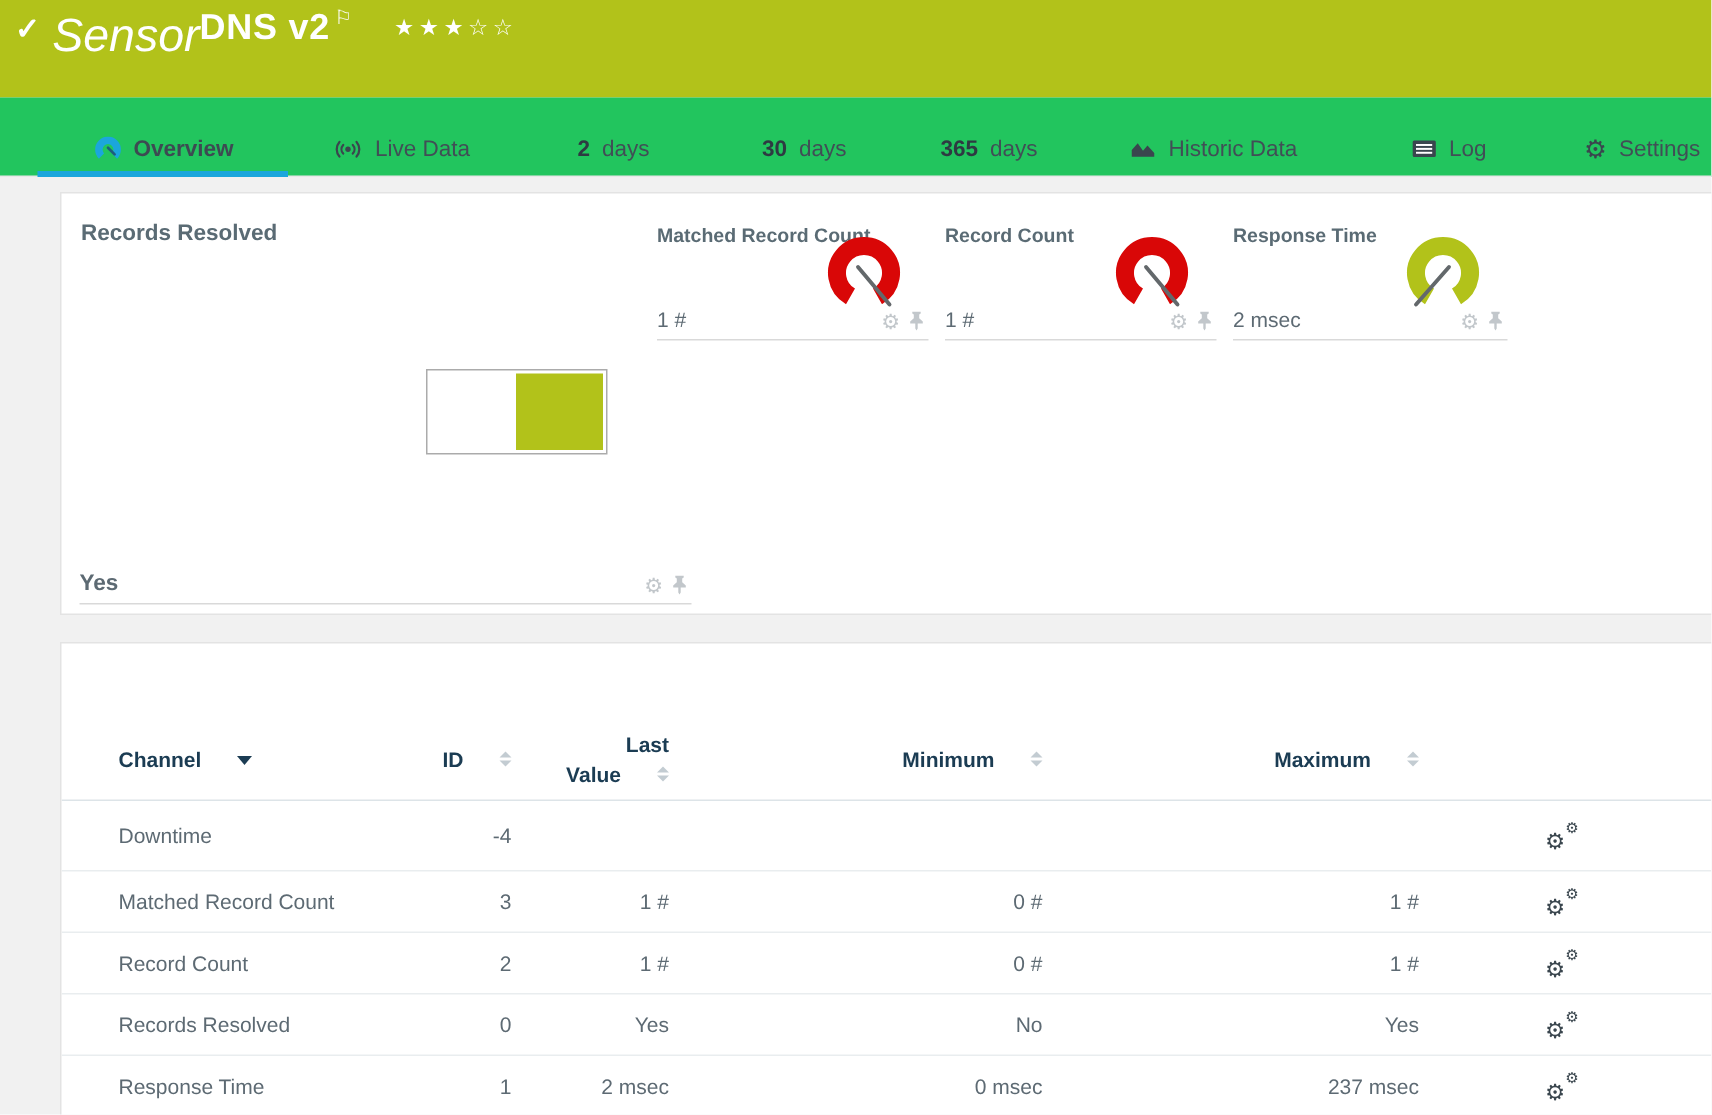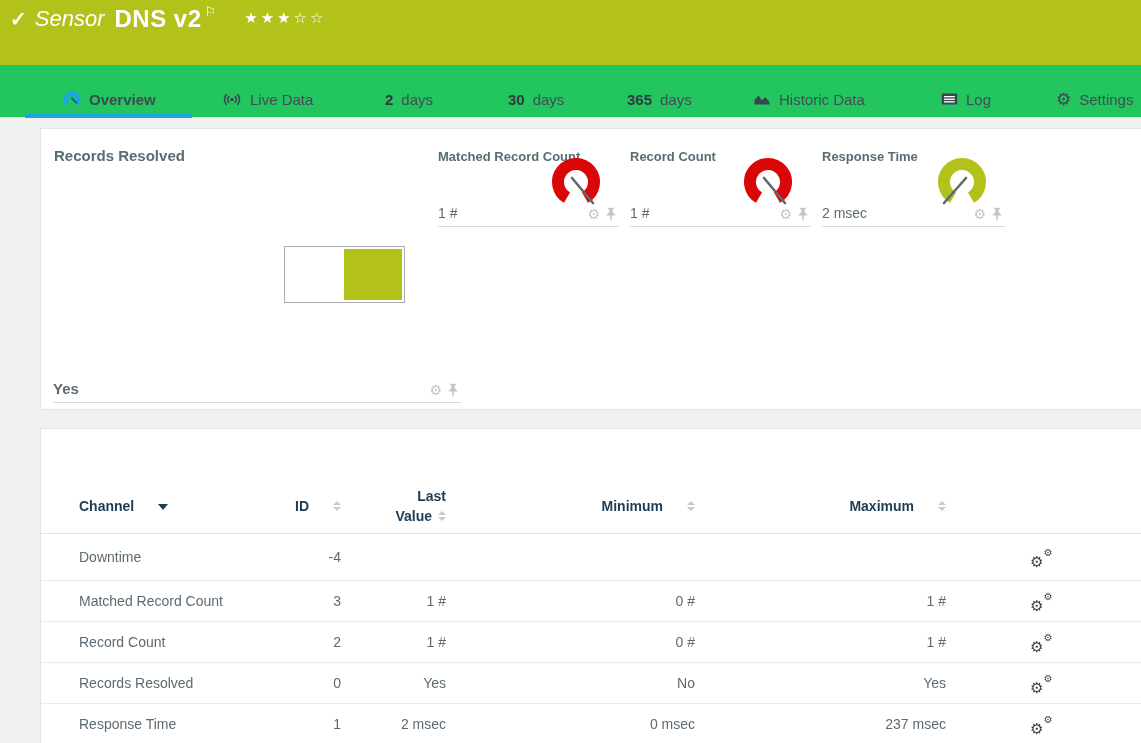"Sensor" .t-prefix { font-size: 22px -> 31px; margin-right: 10px -> none }
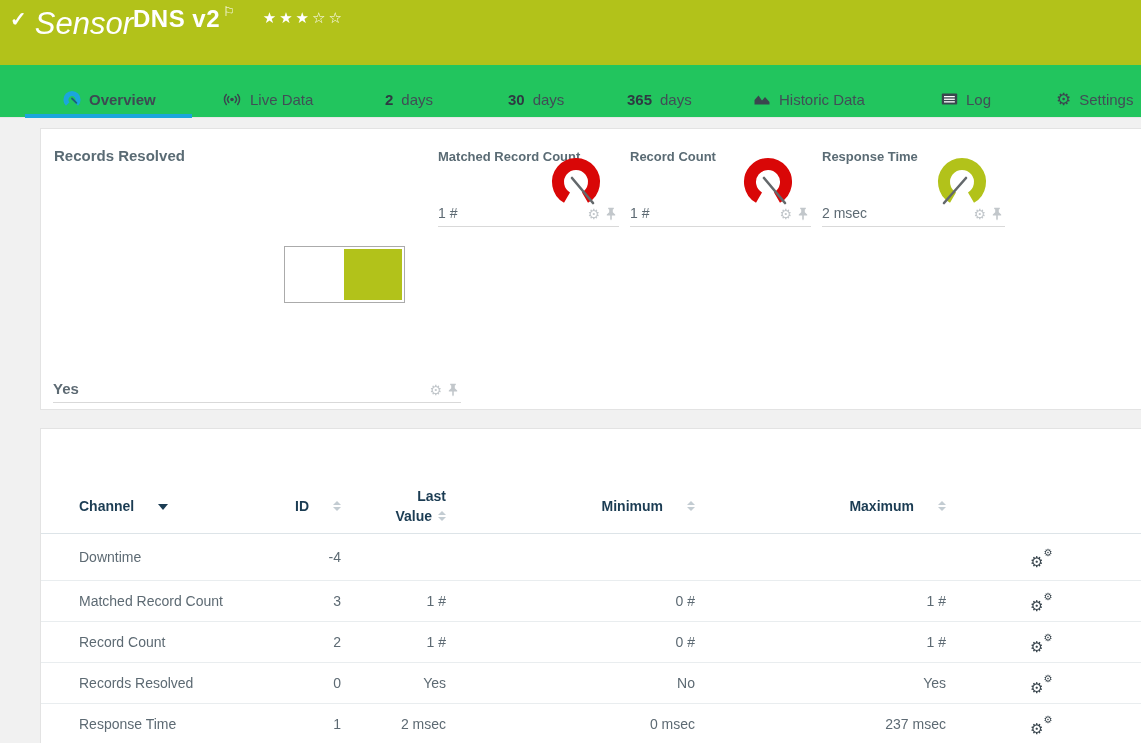"Value" .h-last .l2 { gap: 6px -> 24px }
